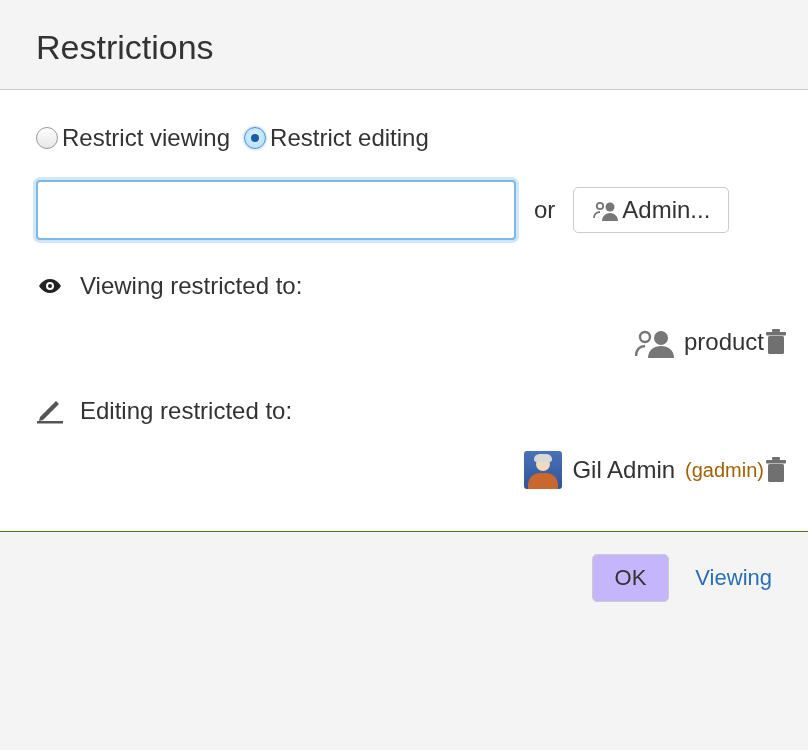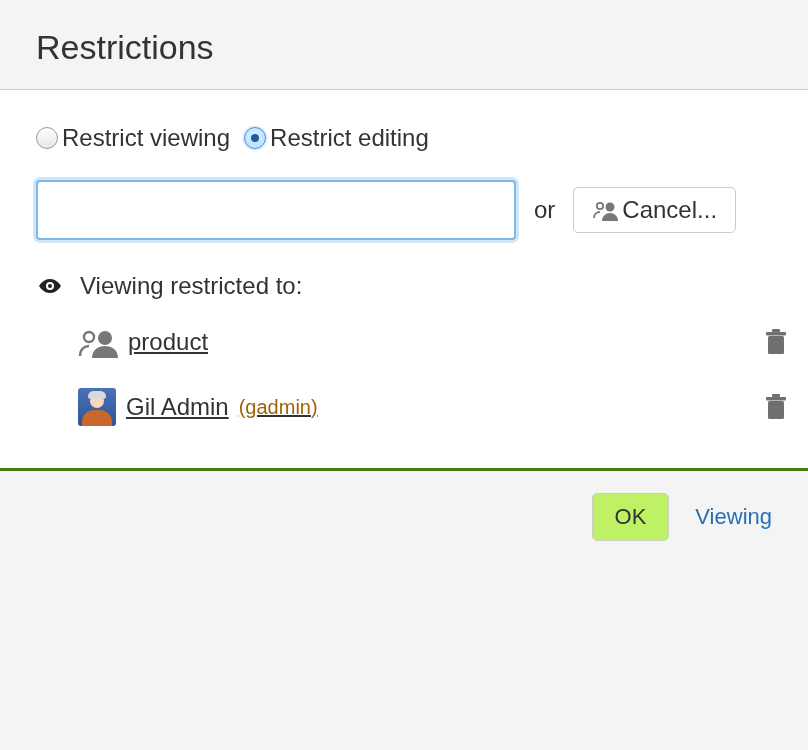"Restrict viewing" .body { border-bottom: 3px solid #4d7c0f -> 1px solid #4d7c0f }
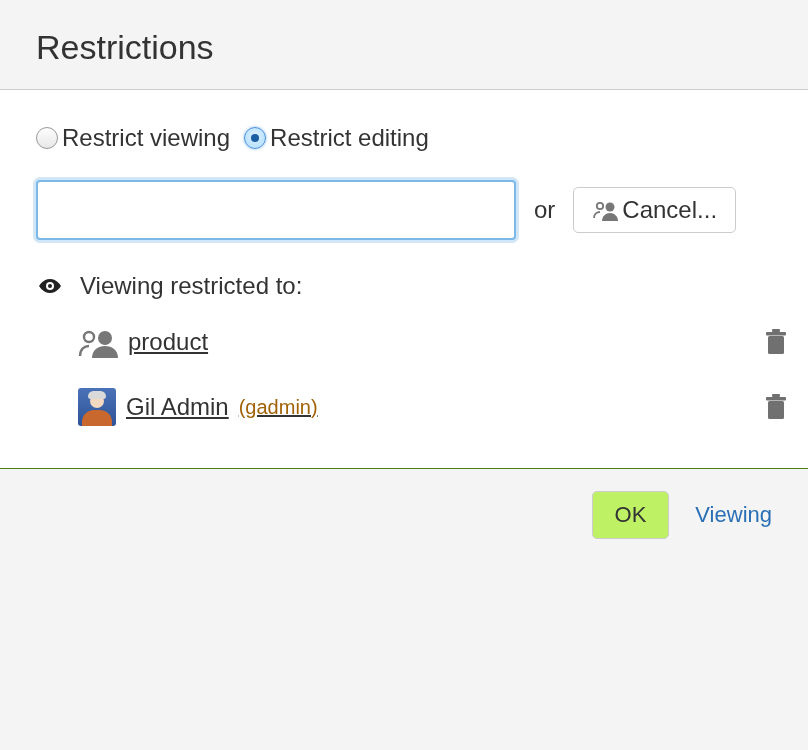"Cancel..." span { text: Cancel -> Admin }
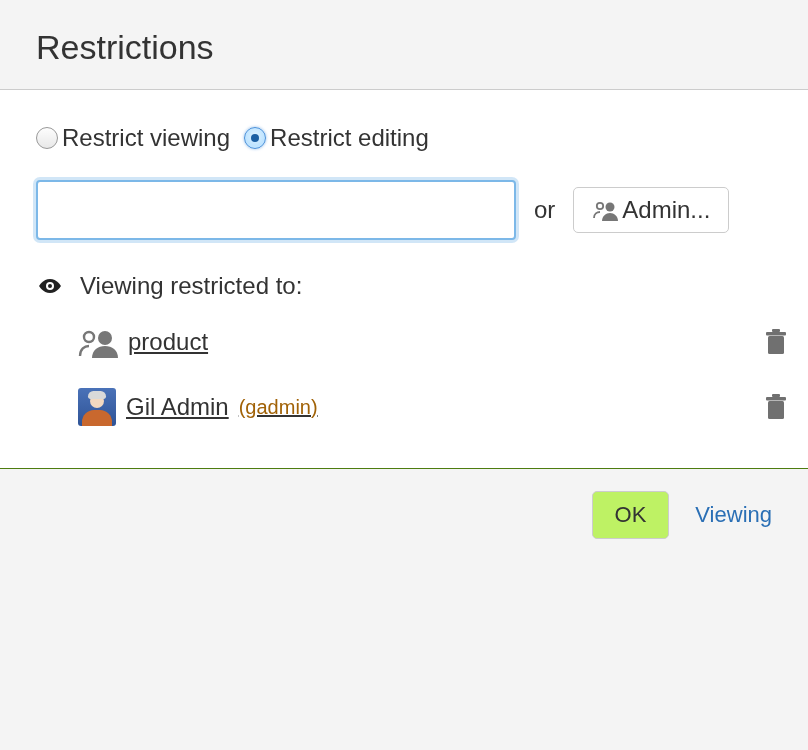"product" .entry-row { justify-content: space-between -> flex-end; text-decoration: underline -> none }
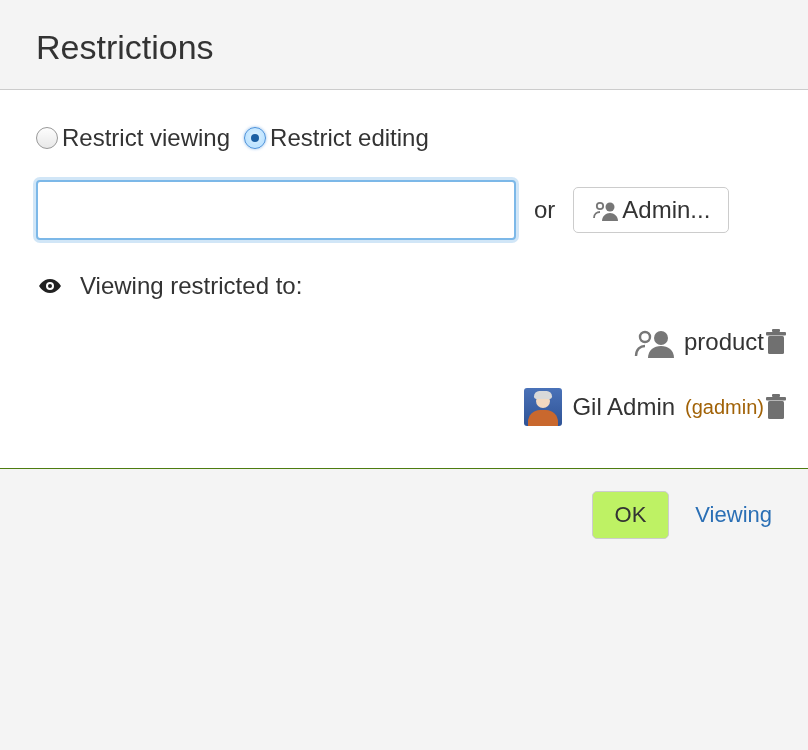"Editing restricted to:" div.section-title { html: none -> <div> <span> <svg> <path></path> <rect></rect> </svg> </span> <span>Editing restricted to:</span> </div> }
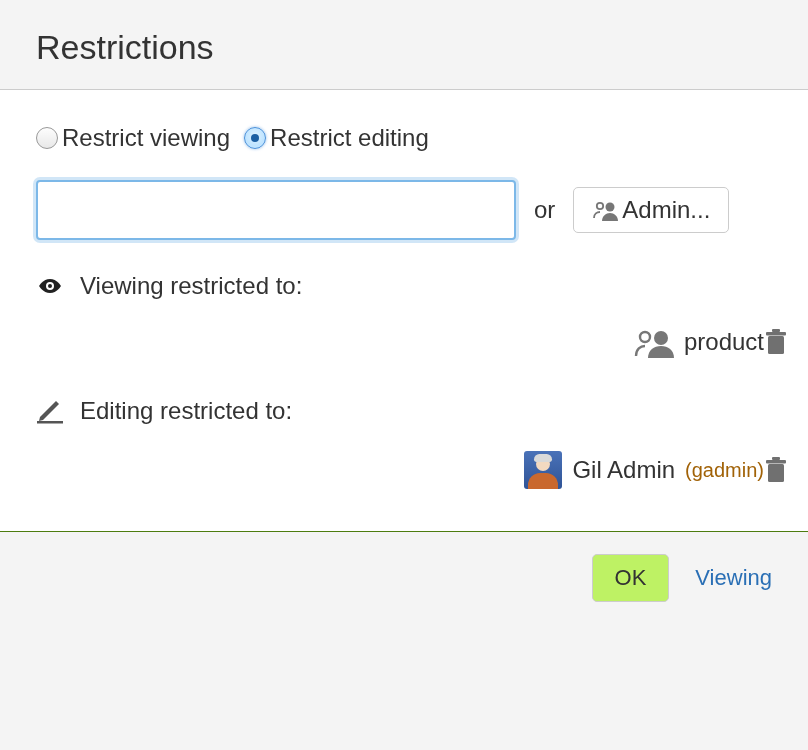"OK" .ok-btn { background: #bef264 -> #c4b5fd }
